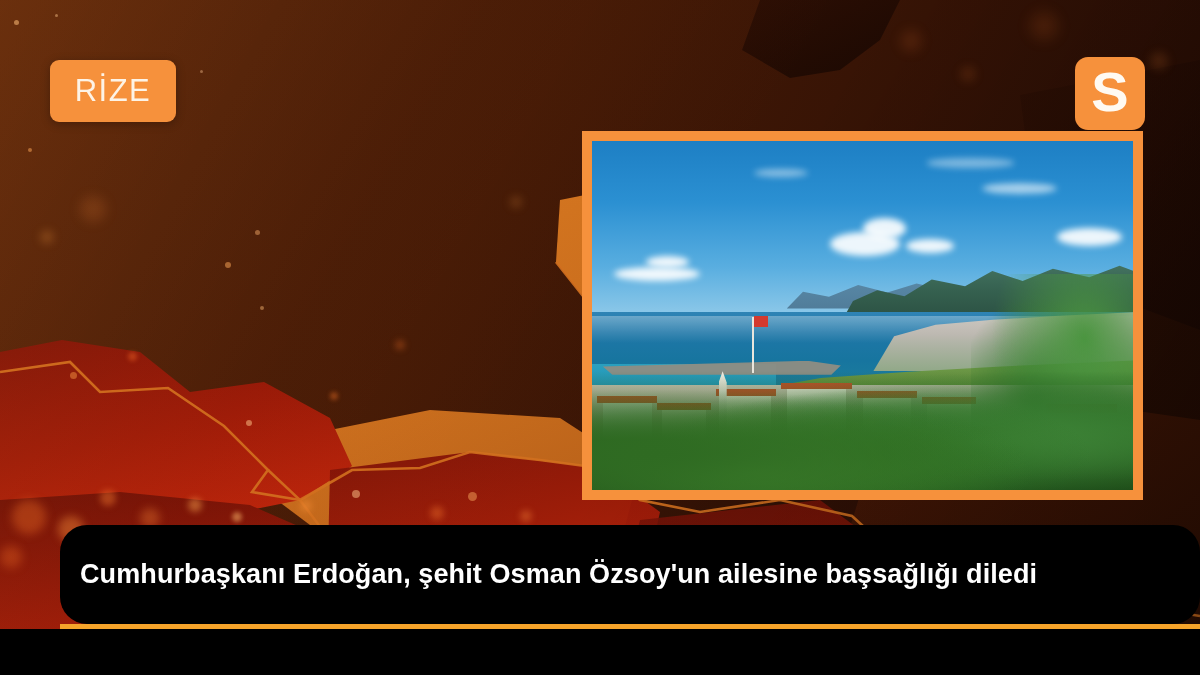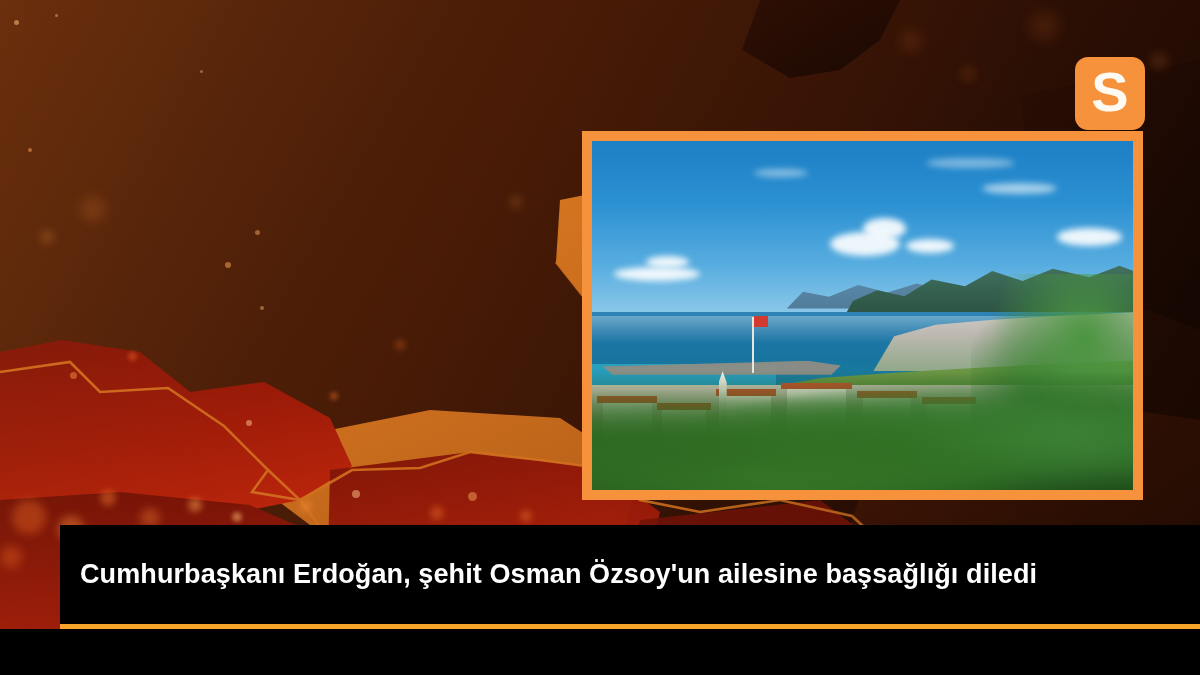"RİZE" div.province-badge { html: none -> <div> <span>RİZE</span> </div> }
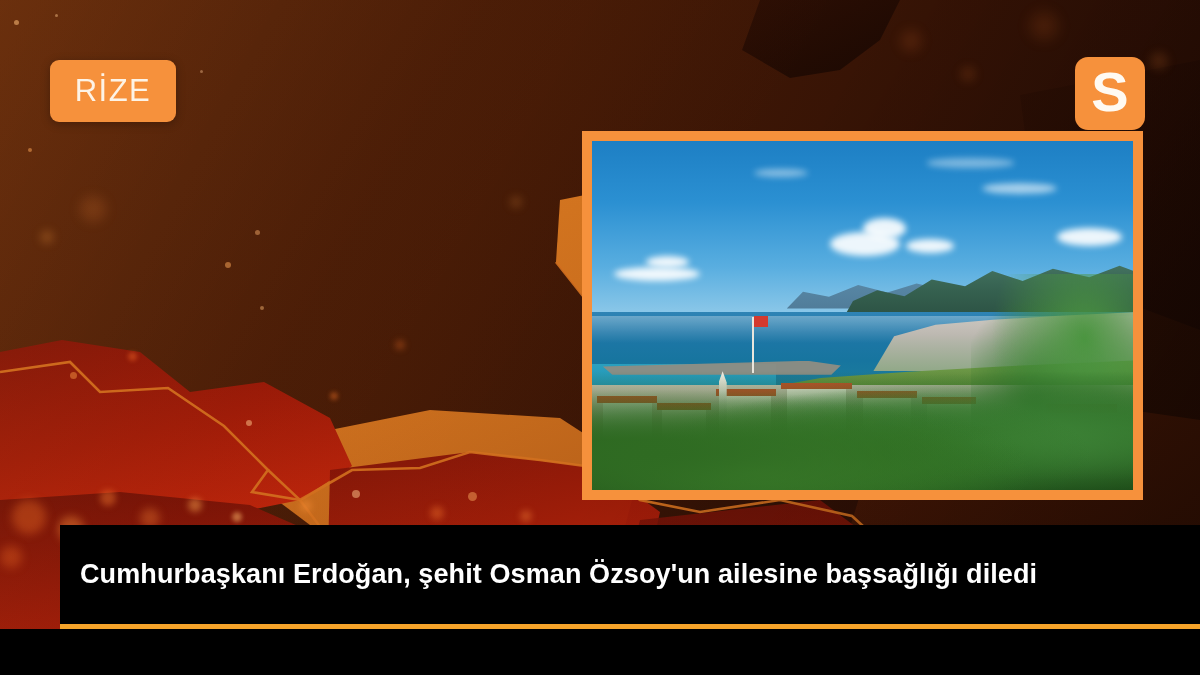"Cumhurbaşkanı Erdoğan, şehit Osman" .caption-bar { border-radius: none -> 27px }
